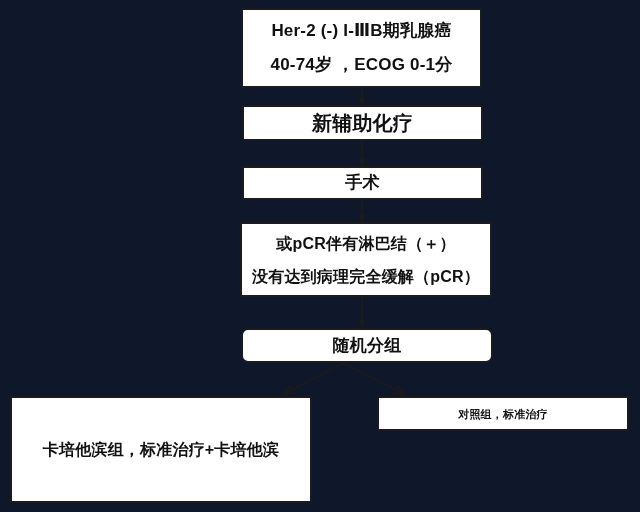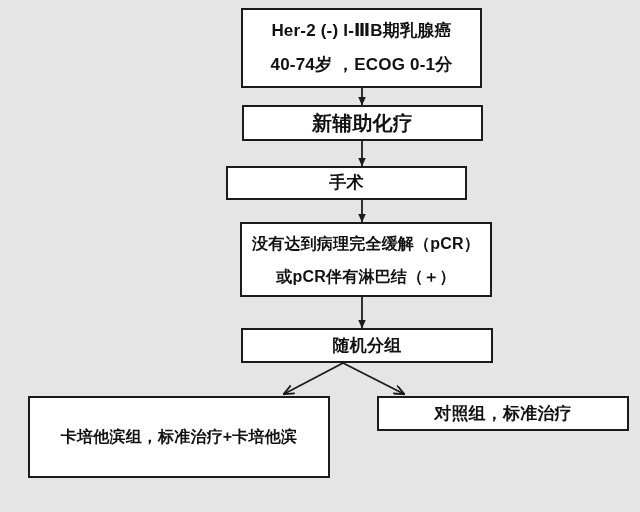"Her-2 (-) I-ⅢB期乳腺癌" #canvas { background: #e5e5e5 -> #0f172a }
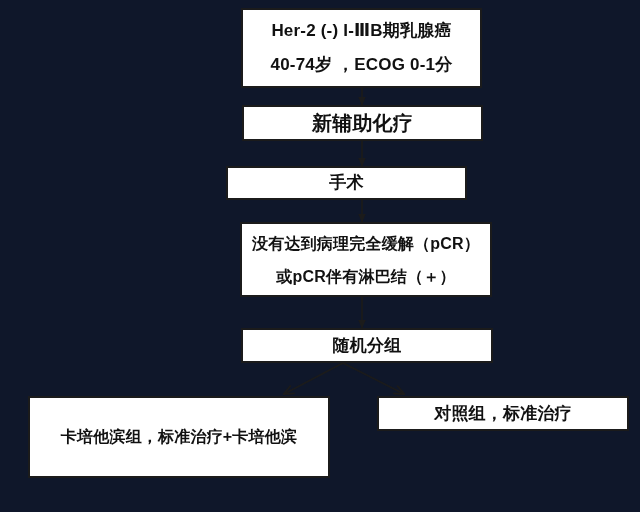"手术" #node-surgery { left: 226px -> 242px }
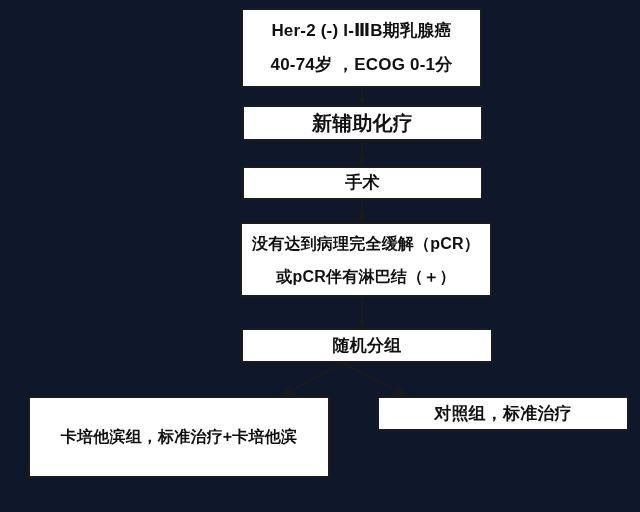"没有达到病理完全缓解（pCR）" div.line { order: before "或pCR伴有淋巴结（＋）" -> after "或pCR伴有淋巴结（＋）" }
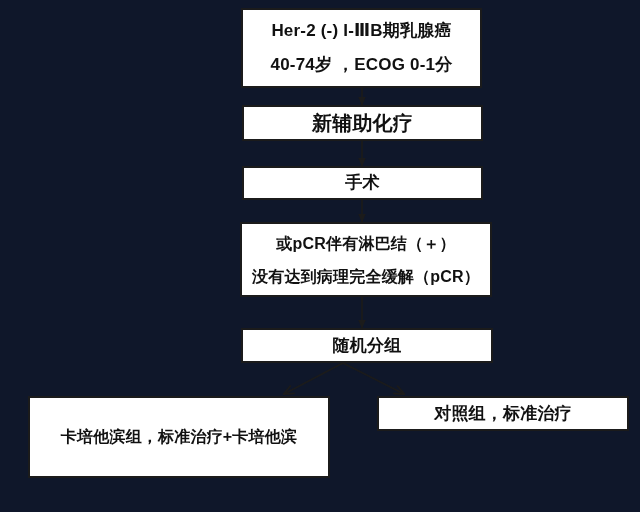"随机分组" #node-random { border-radius: none -> 7px }
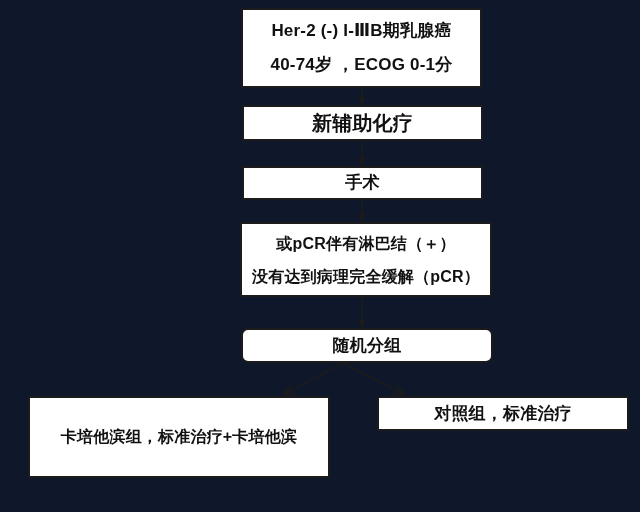"对照组，标准治疗" #node-arm-control .line { font-size: 17px -> 11px }
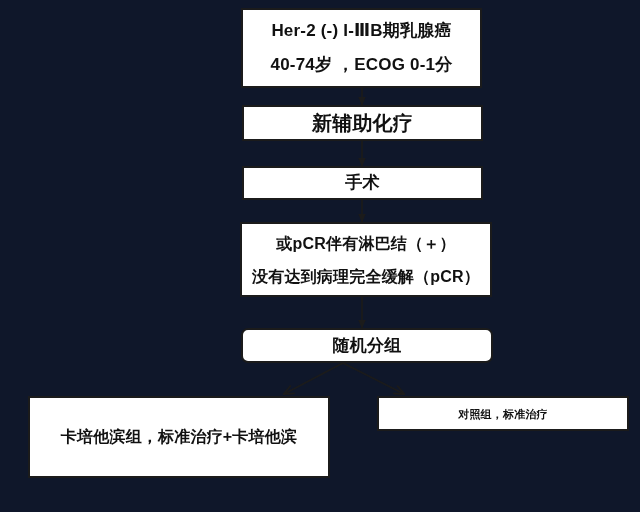"卡培他滨组，标准治疗+卡培他滨" #node-arm-cape { height: 82px -> 107px; left: 28px -> 10px }
